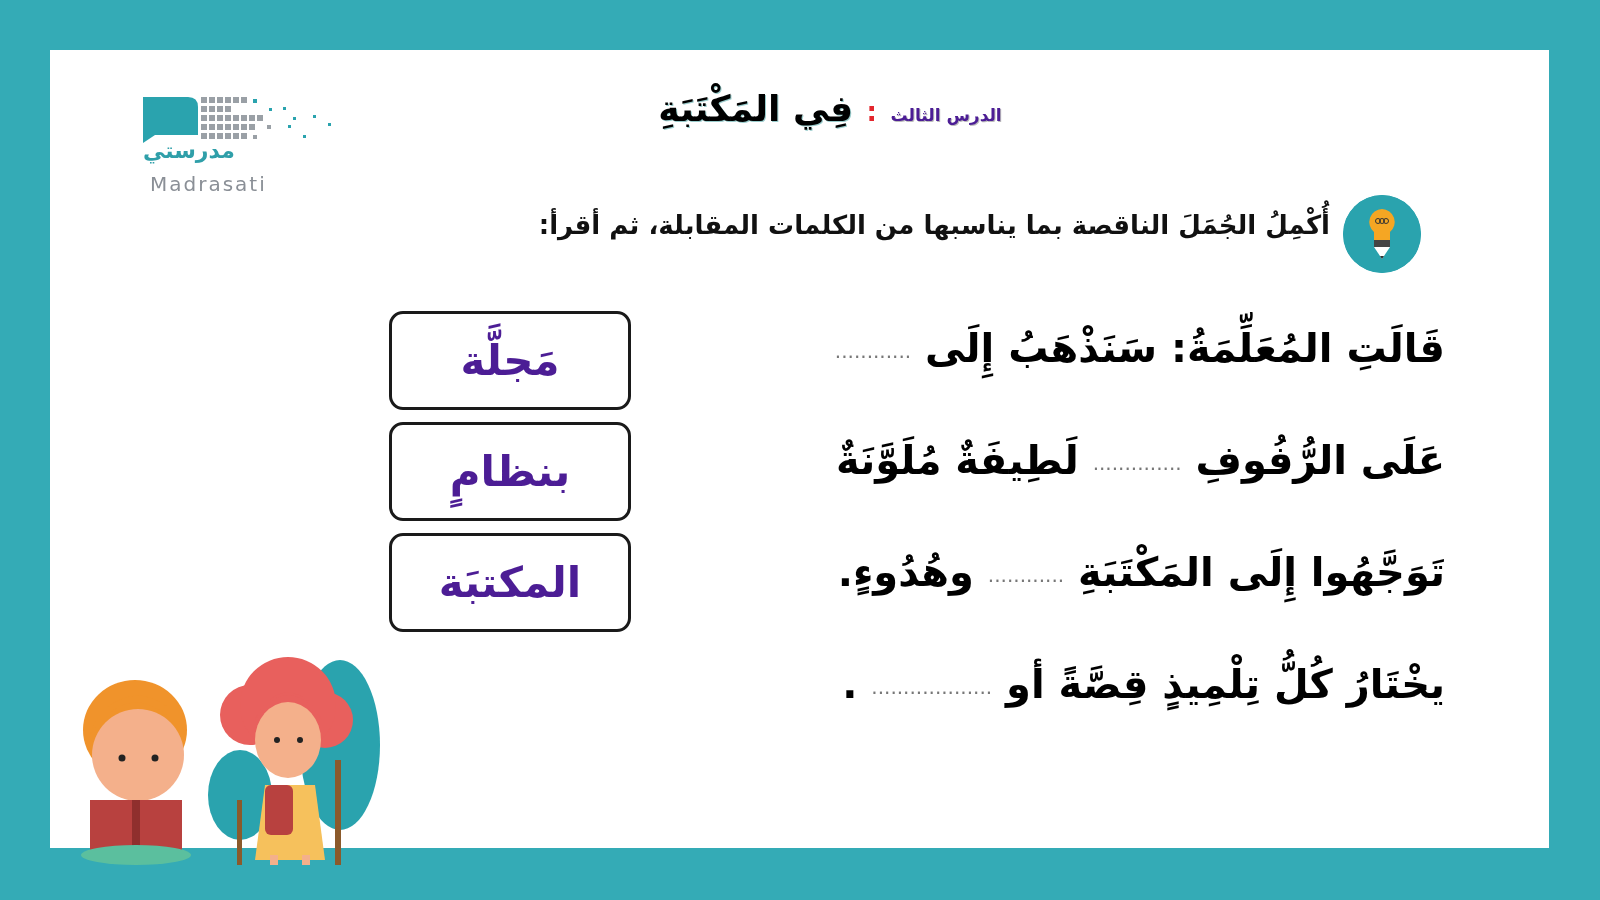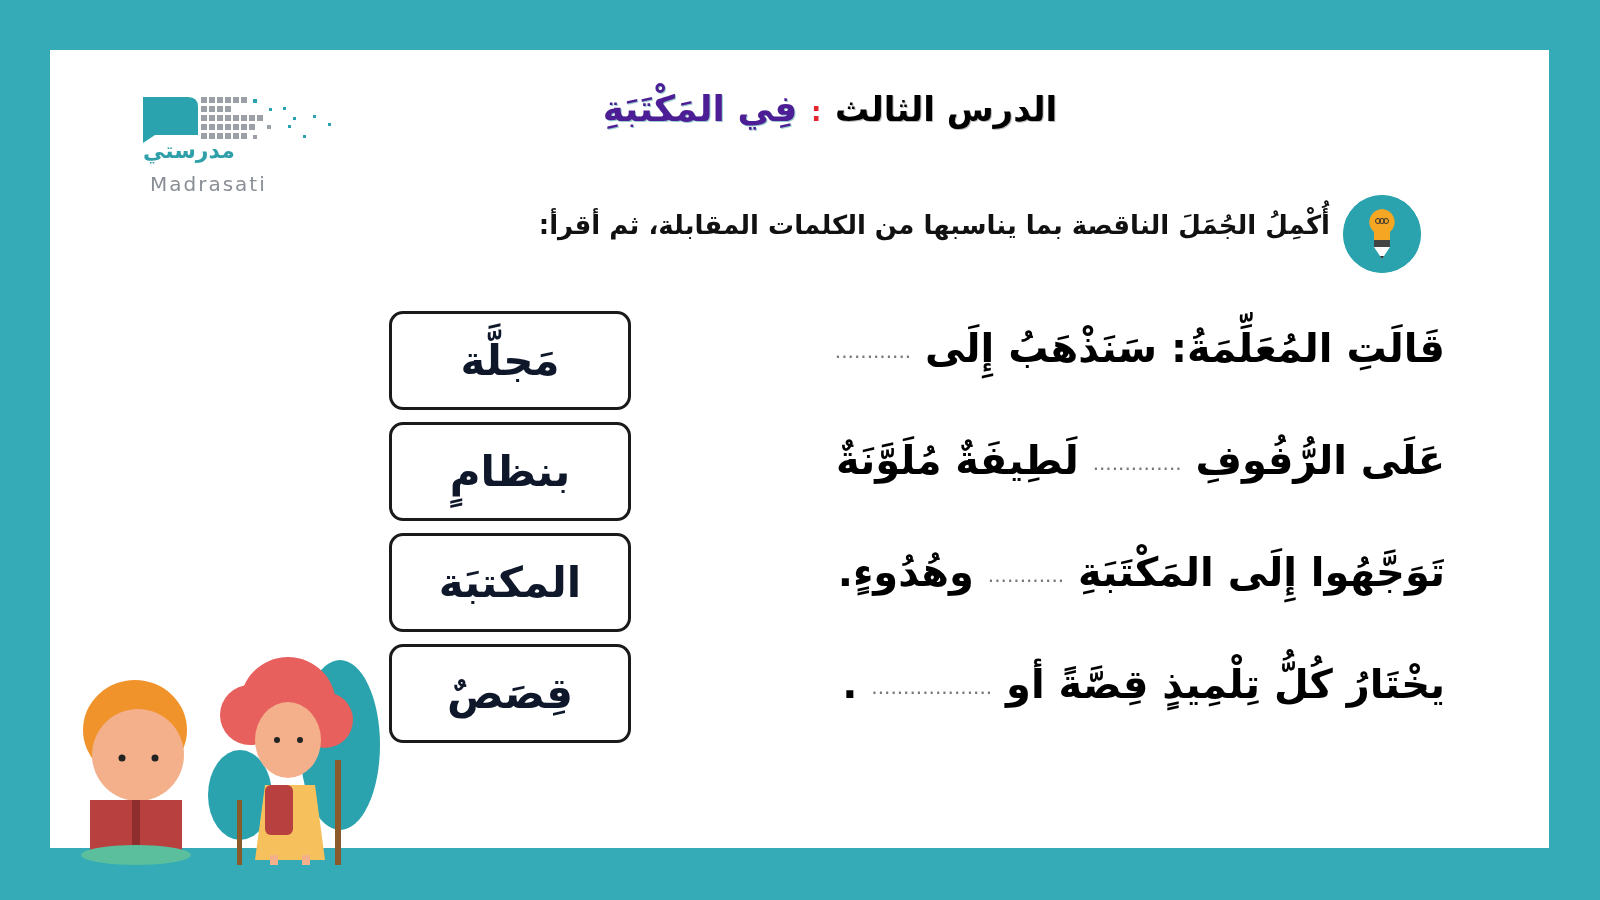"فِي المَكْتَبَةِ" .title .name { color: #4c1d95 -> #000000 }
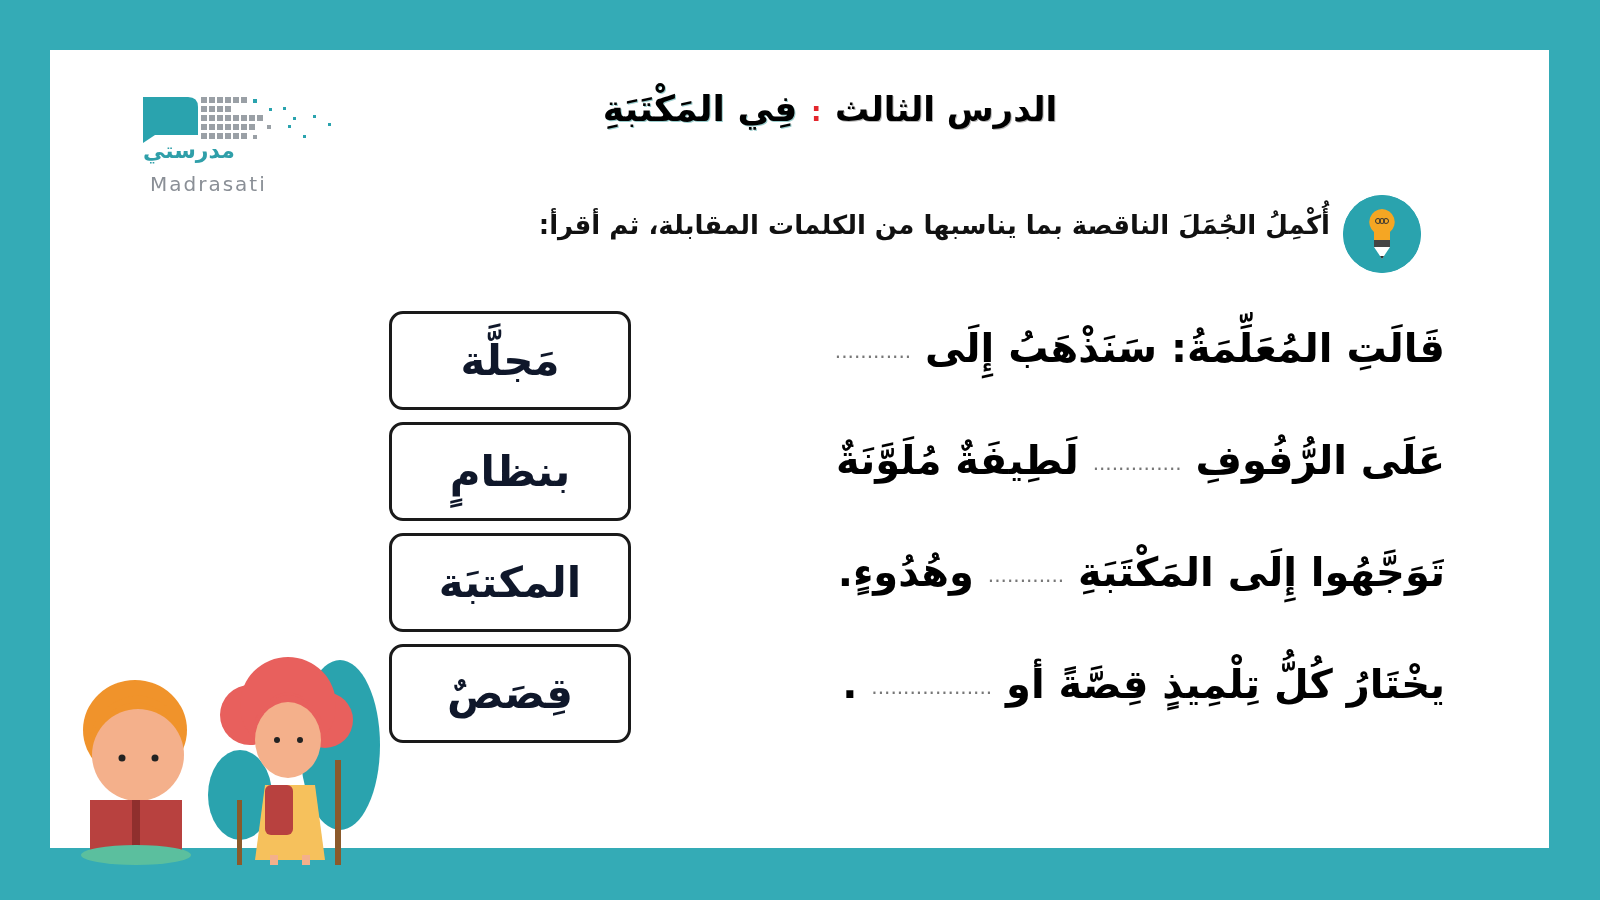"الدرس الثالث" .title .lesson { color: #000000 -> #4c1d95; font-size: 34px -> 17px }
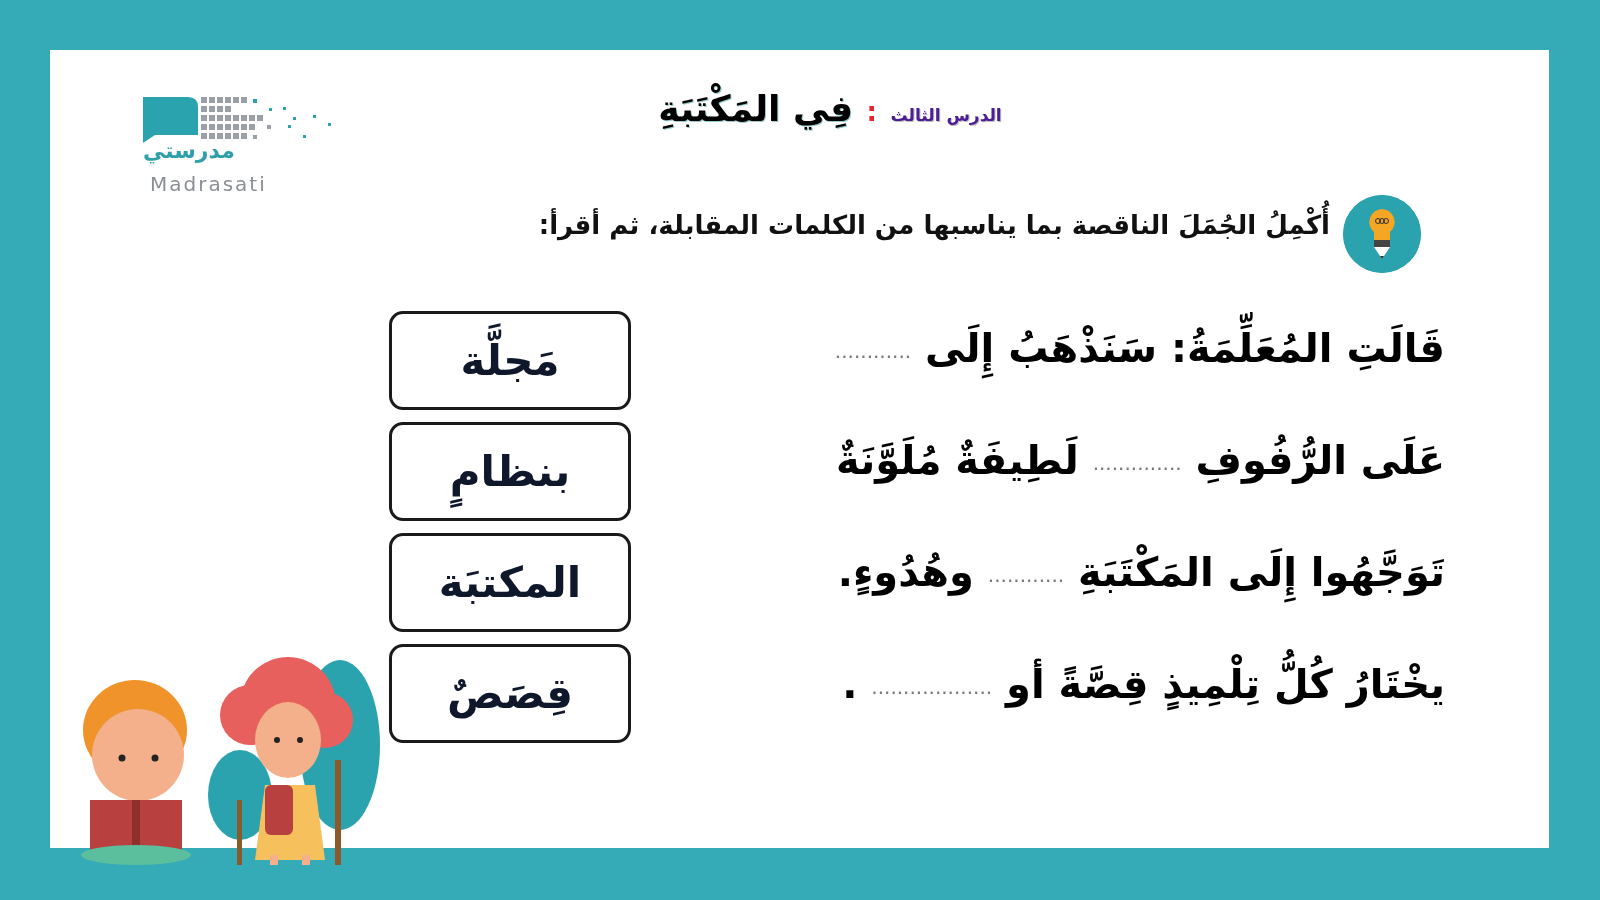"مَجلَّة" .word-box { color: #0f172a -> #4c1d95 }
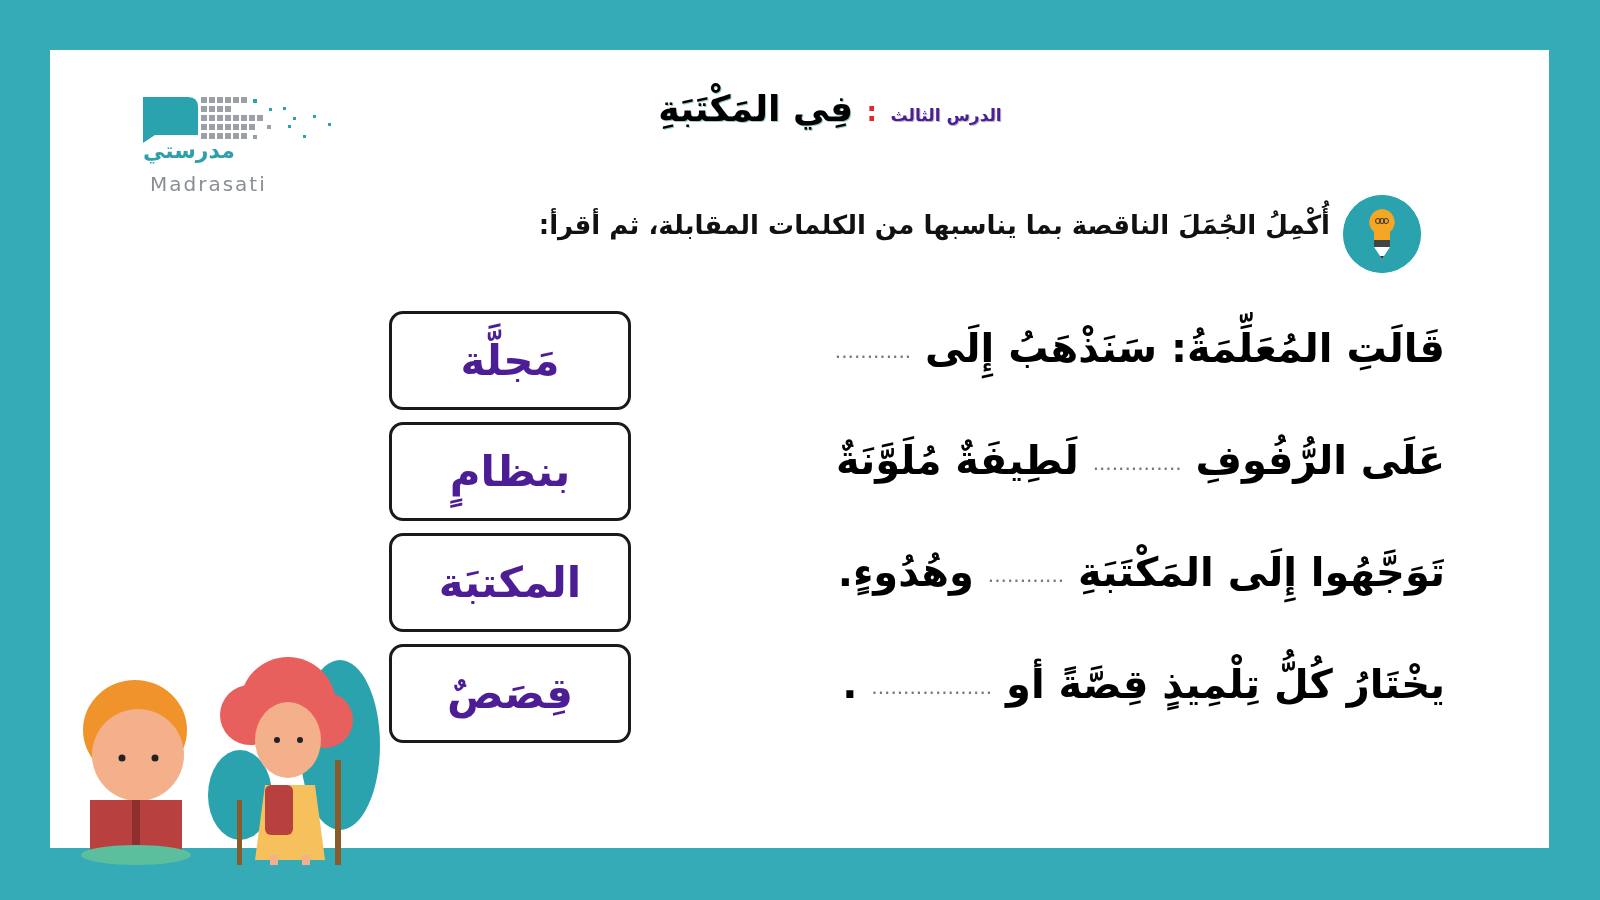"قِصَصٌ" div.word-box { html: <div>قِصَصٌ</div> -> none }
